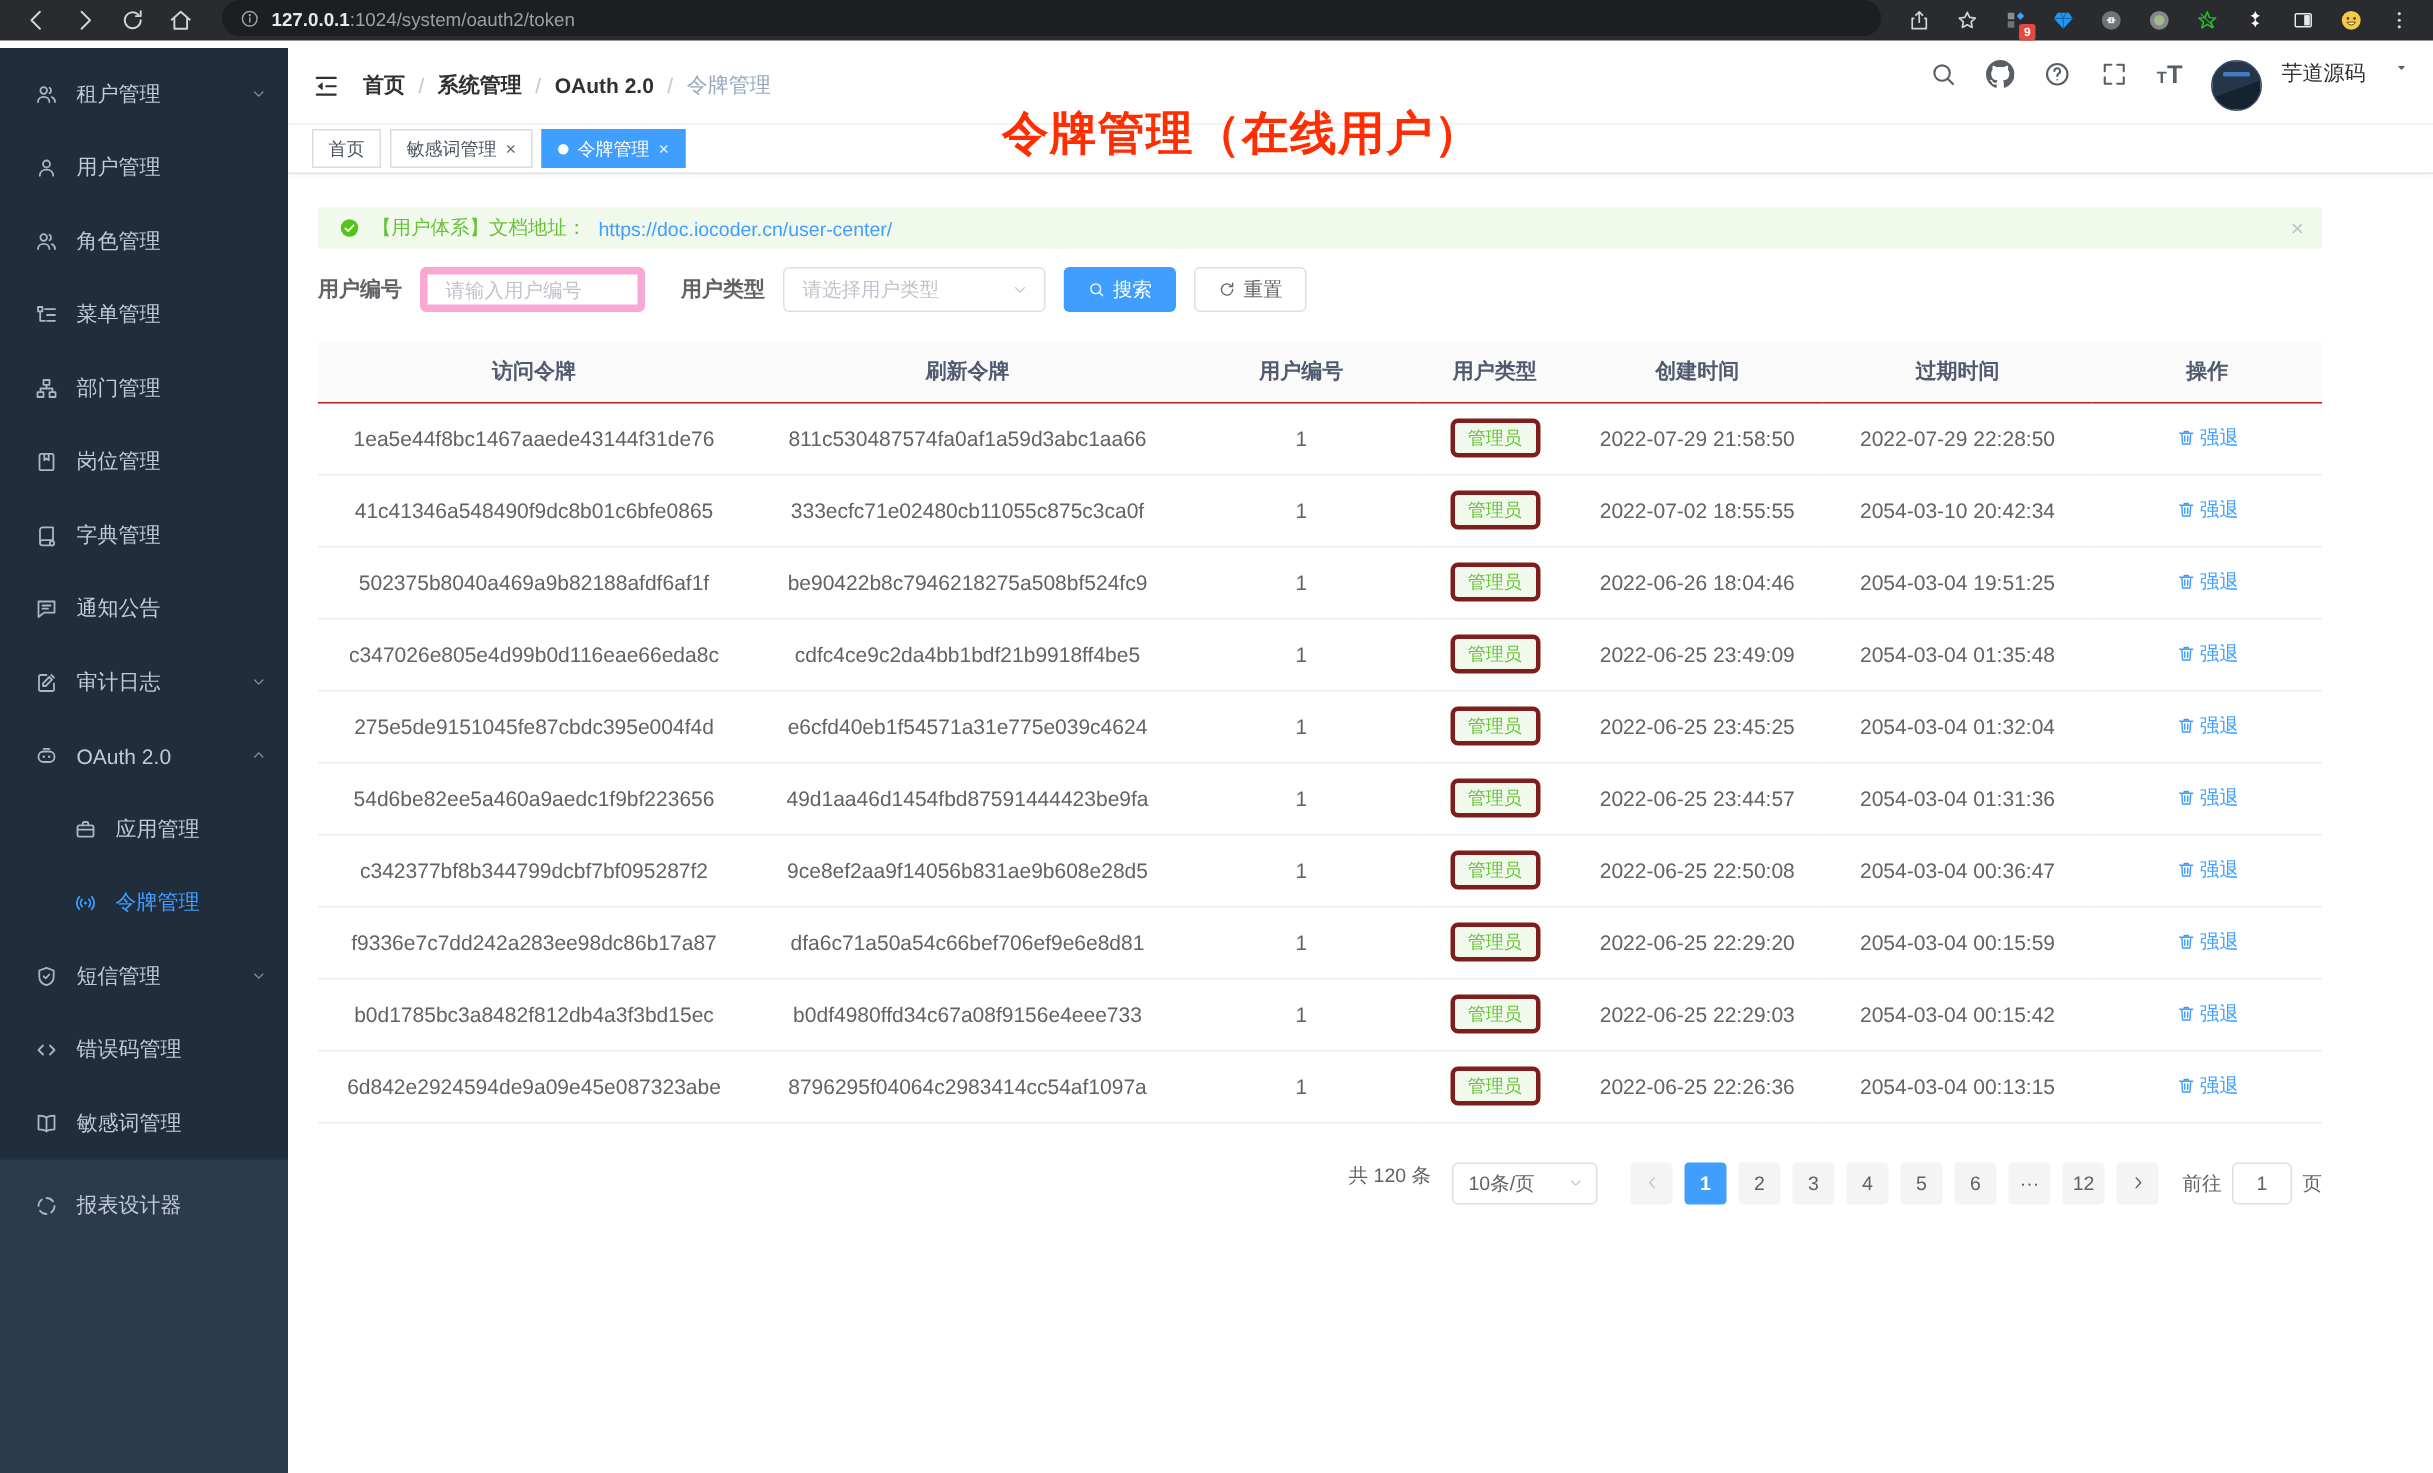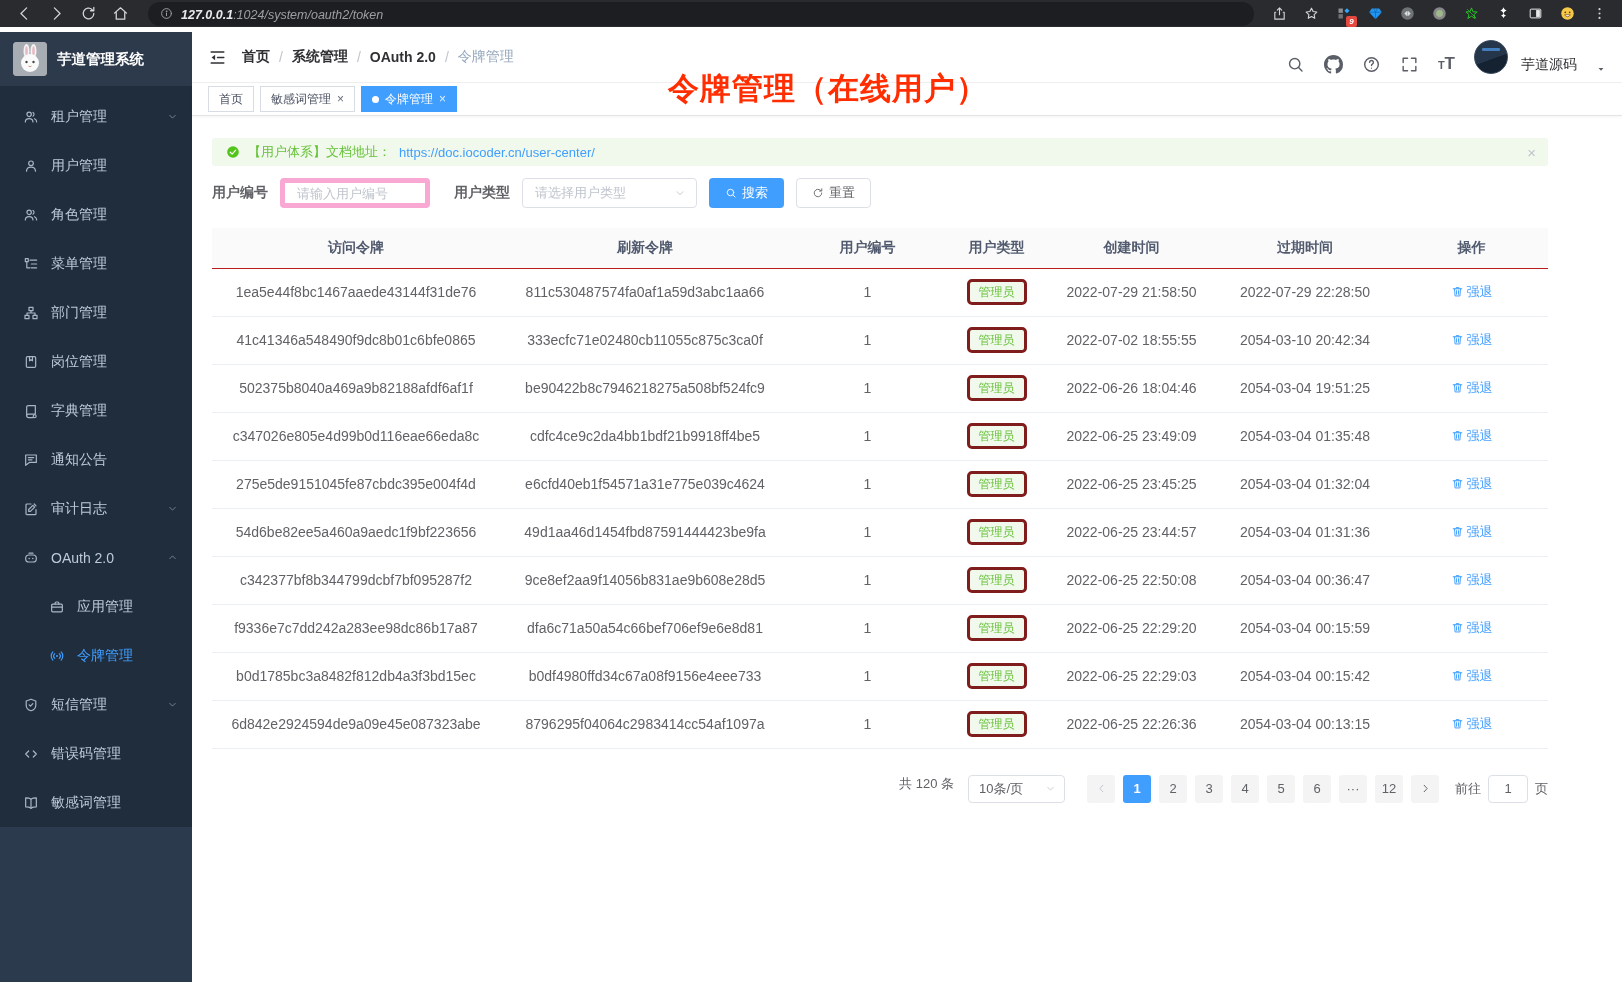"127.0.0.1:1024/system/oauth2/token" .browser-bar { align-items: center -> none; font-style: italic -> none }
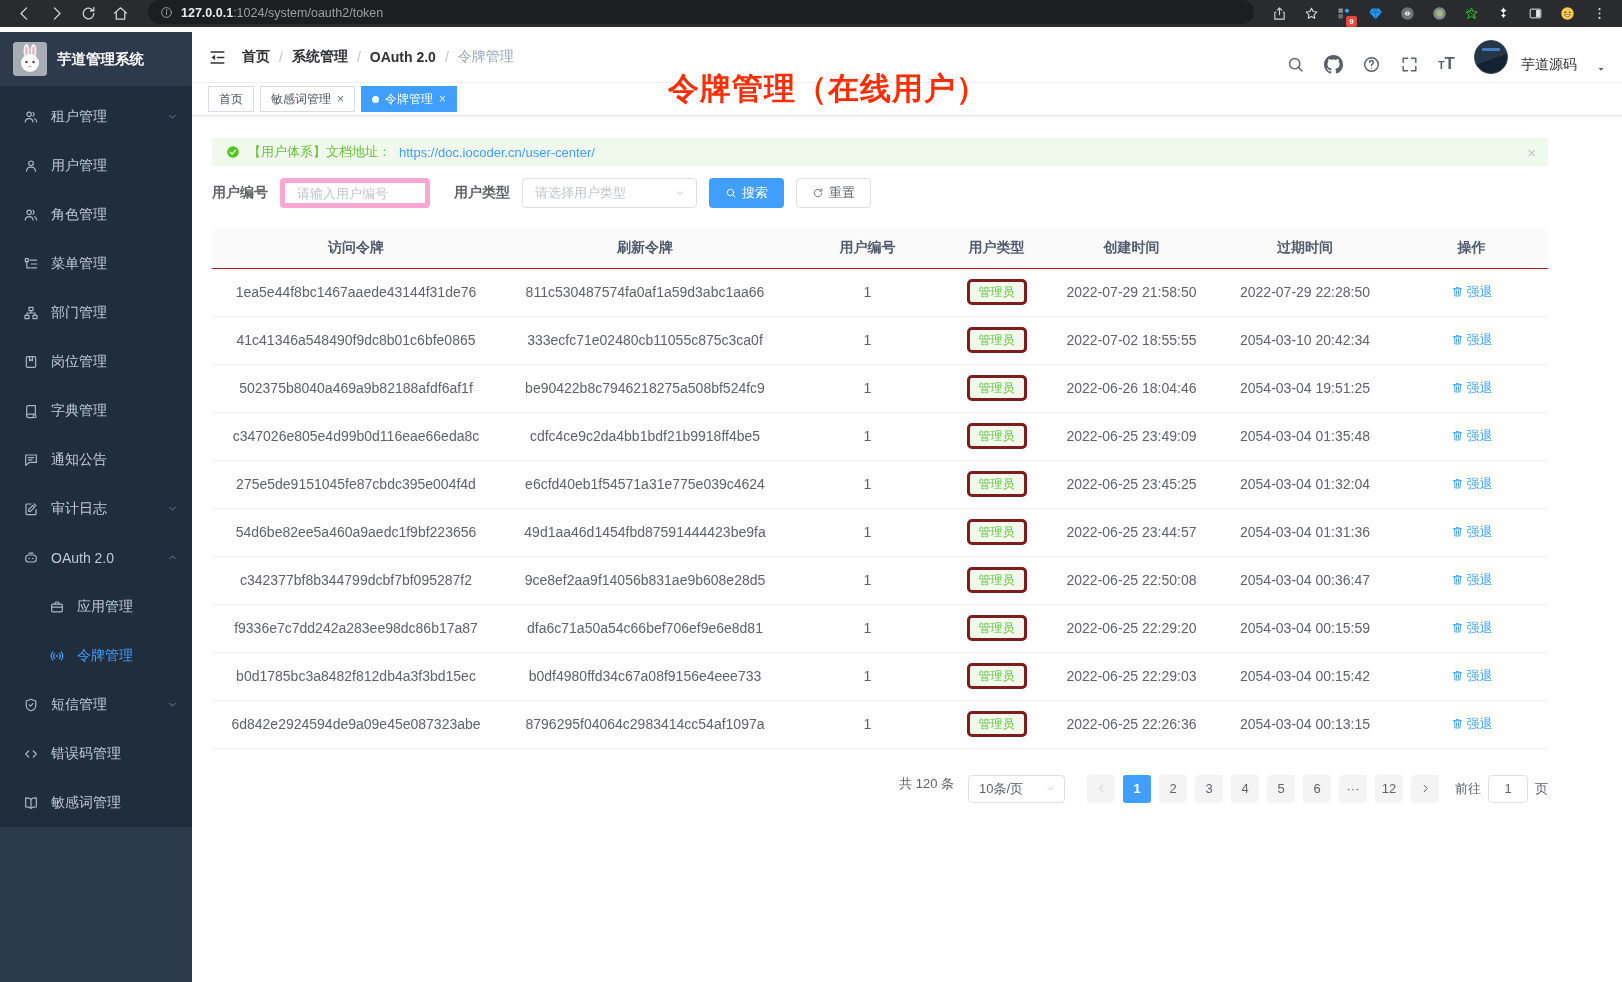"芋道管理系统" div.logo-row { html: <div> <span> <svg> <rect></rect> <ellipse></ellipse> <ellipse></ellipse> <ellipse></ellipse> <ellipse></ellipse> <circle></circle> <circle></circle> <circle></circle> <path></path> </svg> </span> <span>芋道管理系统</span> </div> -> none }
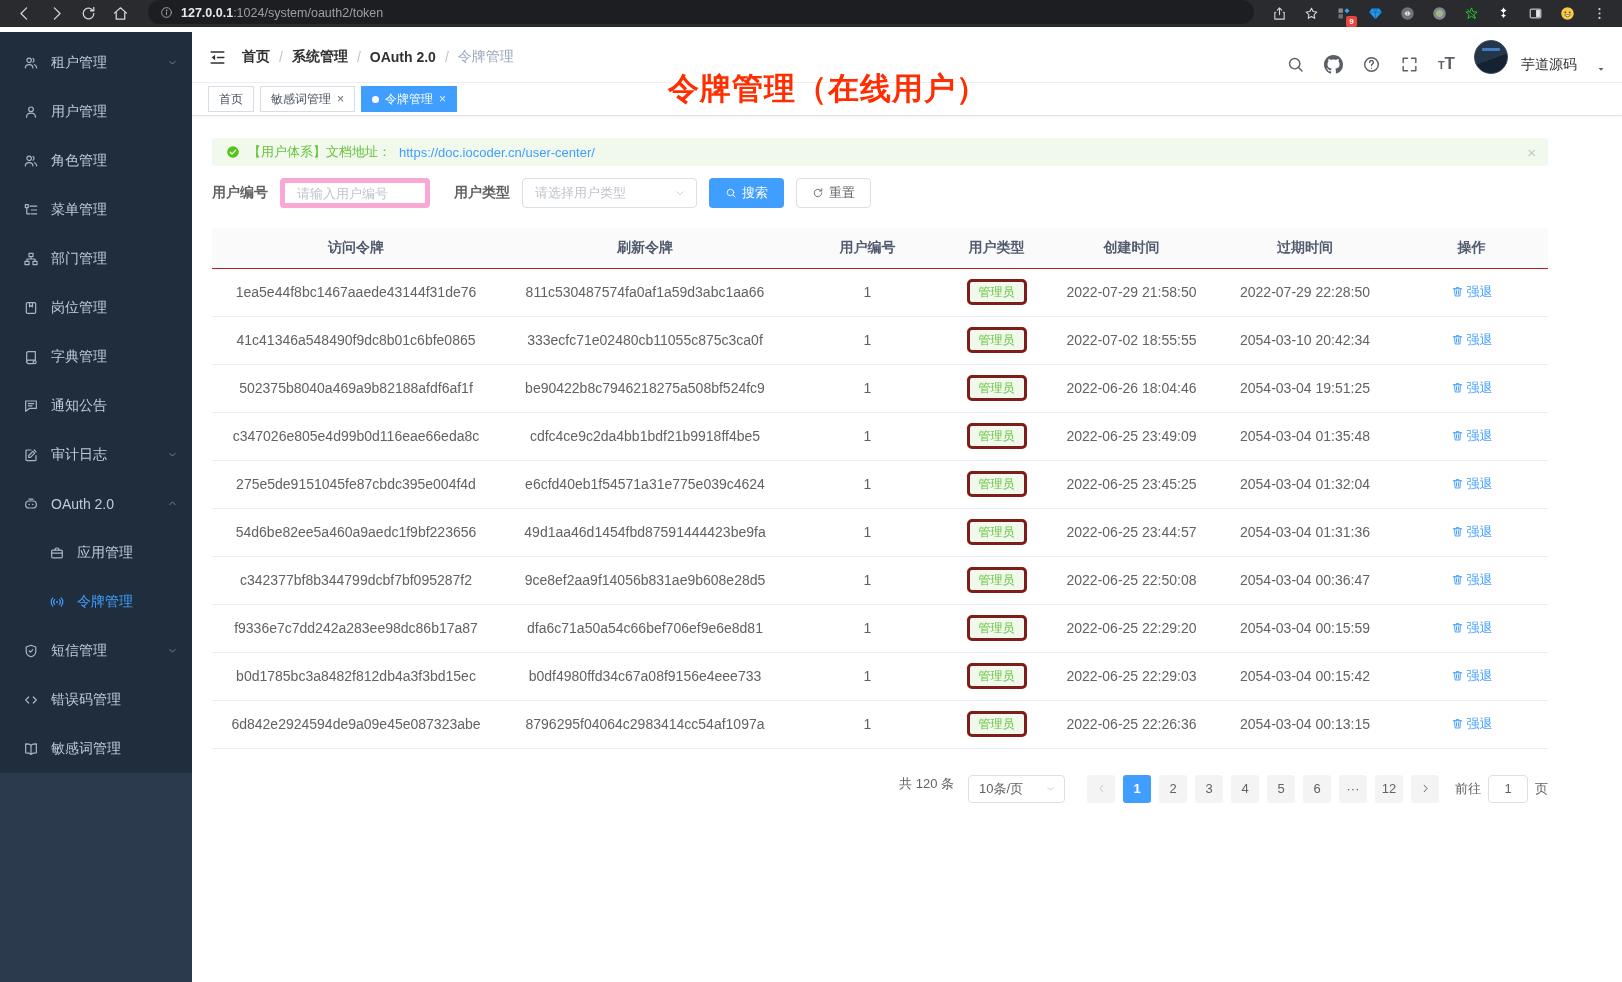"TT" .nav-right { align-items: flex-end -> flex-start }
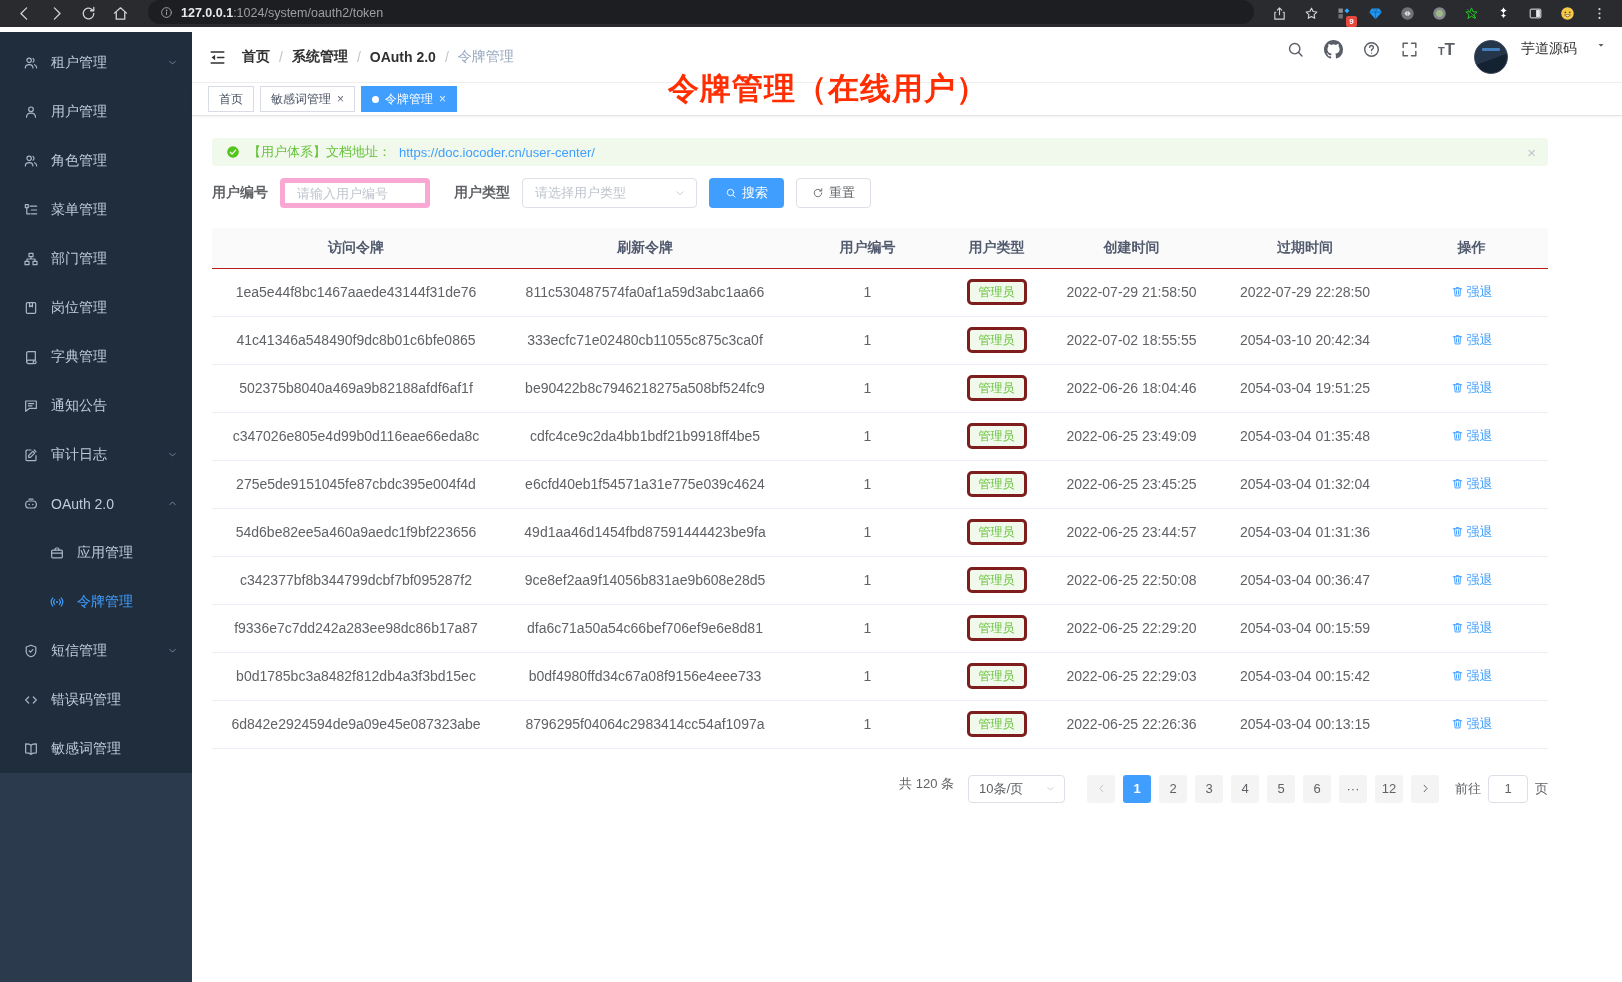"报表设计器" div.s-item { html: none -> <div> <span> <svg> <circle></circle> </svg> </span> <span>报表设计器</span> </div> }
